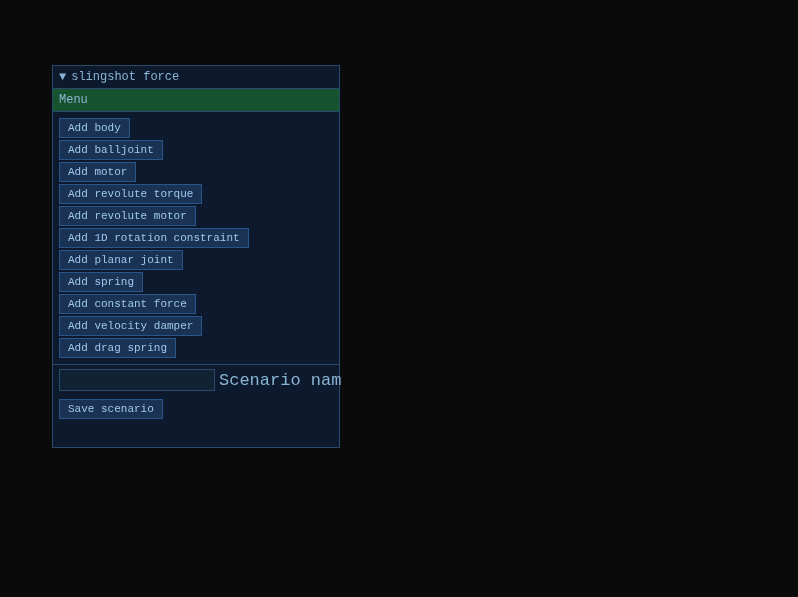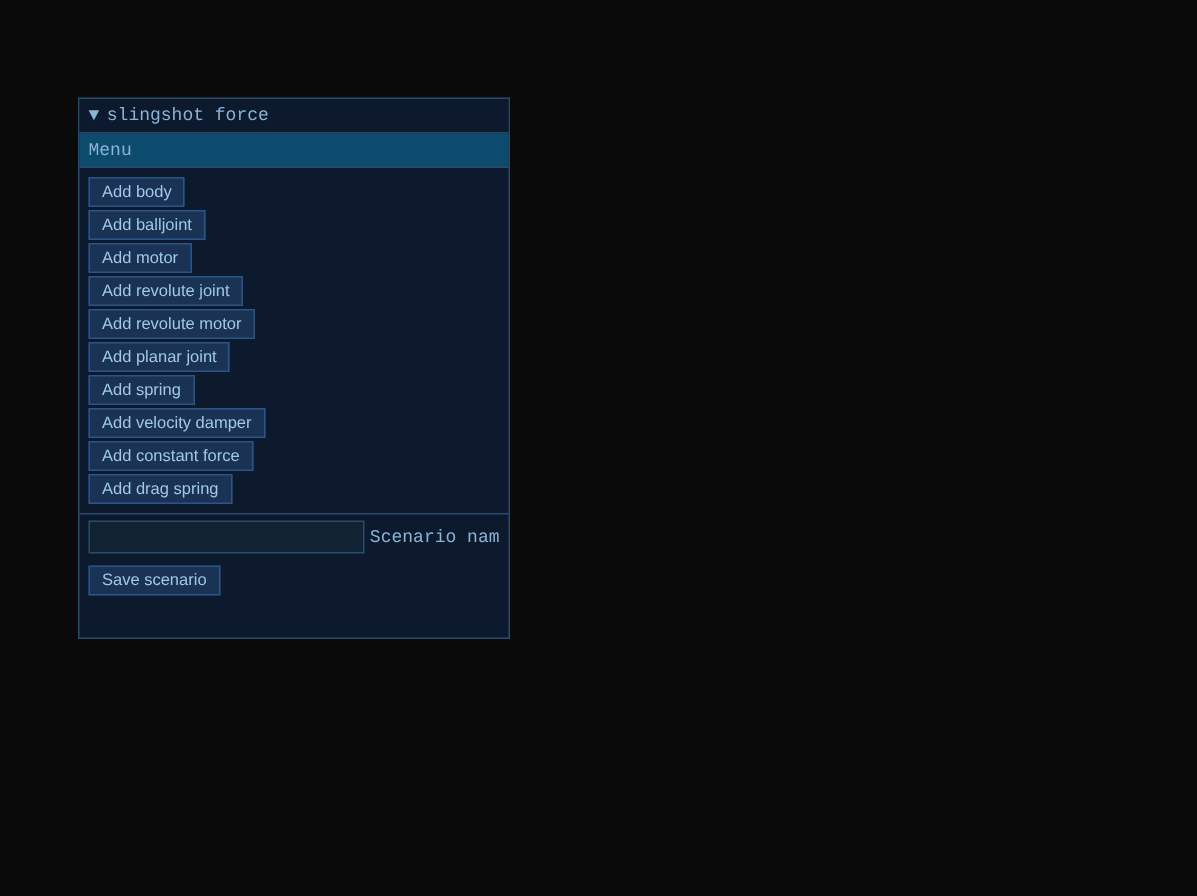"Menu" .panel-menu-bar { background-color: #0c4a6e -> #14532d }
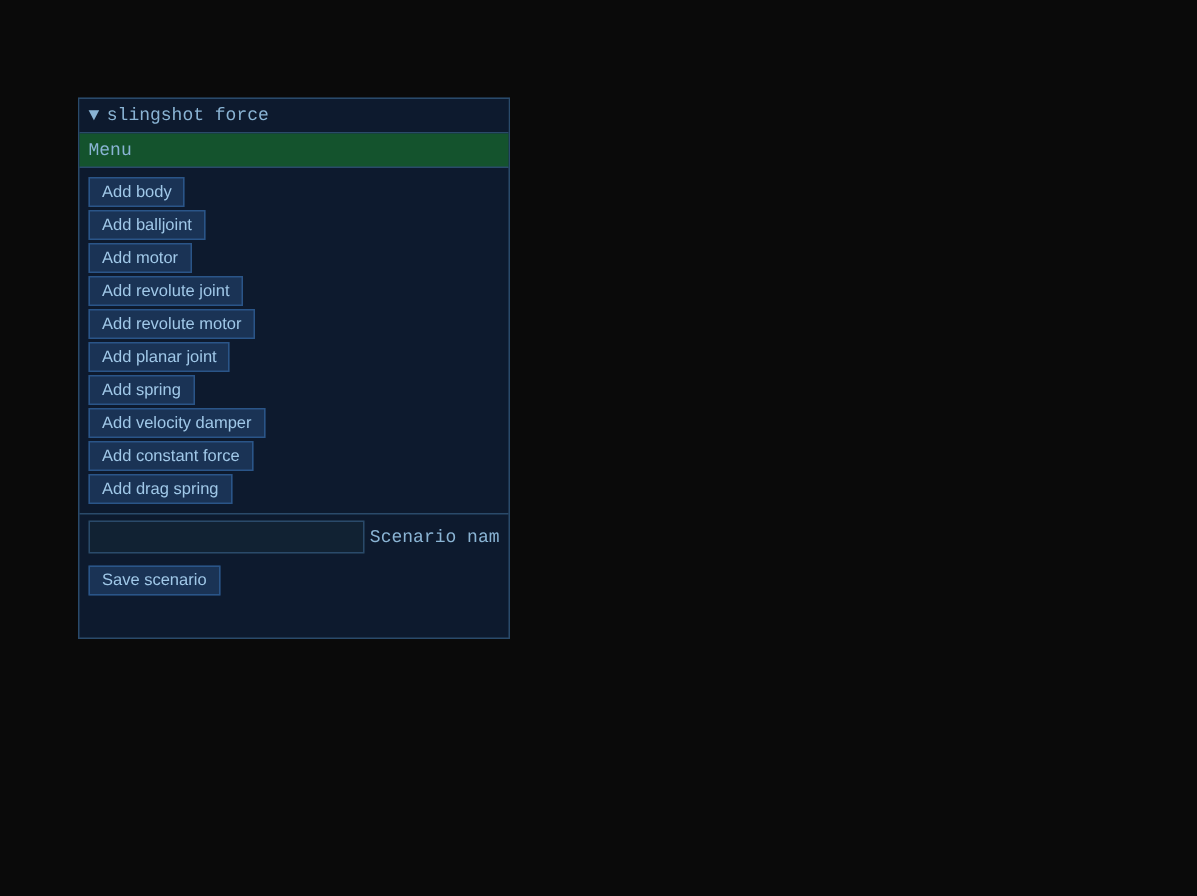"Add body" .editor-button { font-family: Liberation Sans, sans-serif -> Liberation Mono, monospace }
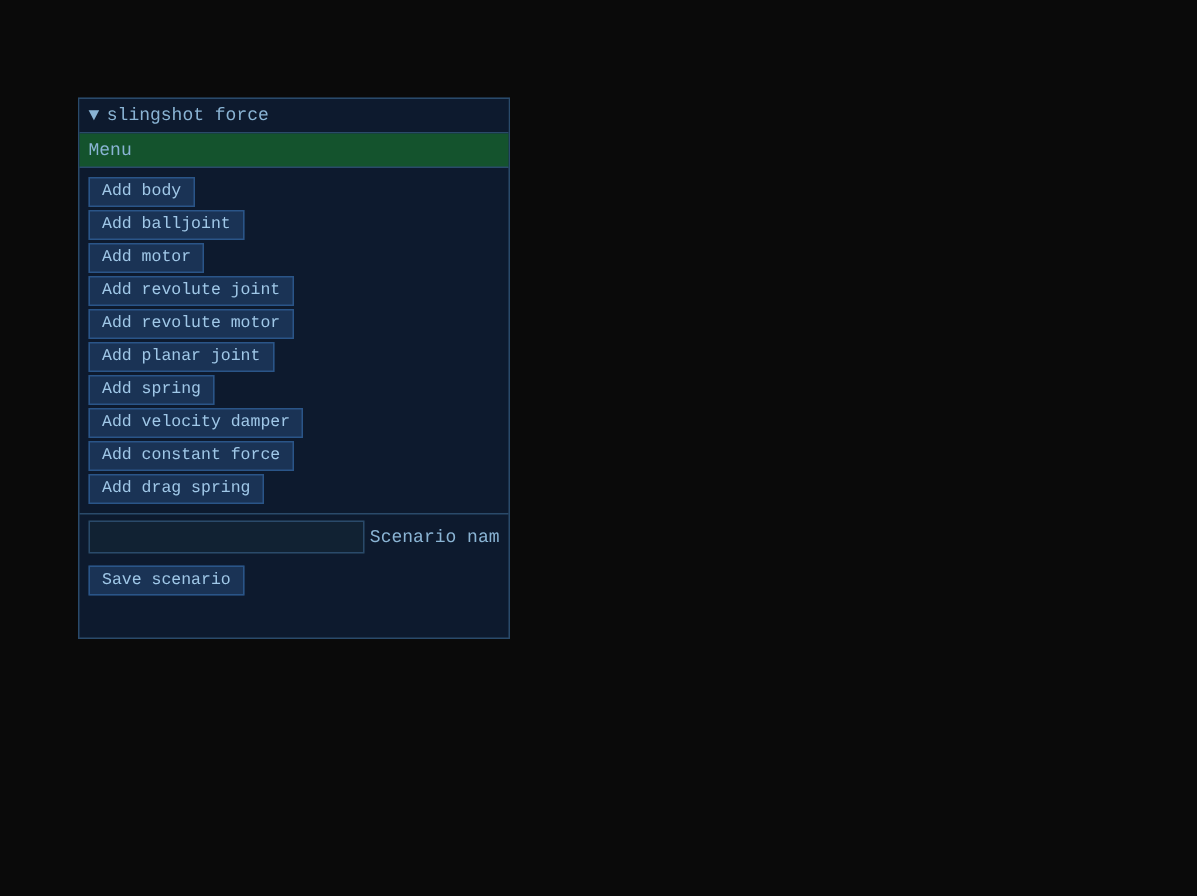"Add revolute joint" button.editor-button { text: joint -> torque }
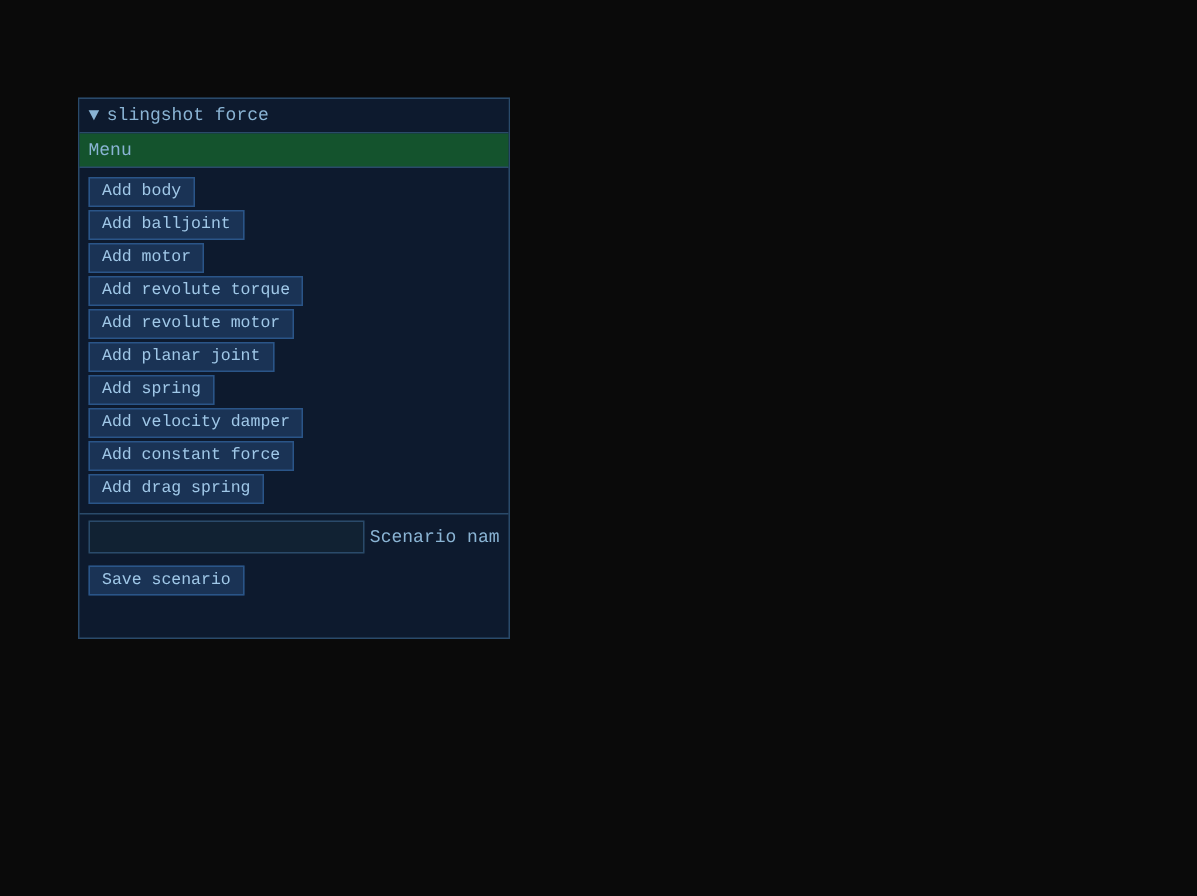"Add 1D rotation constraint" button.editor-button { html: none -> <button>Add 1D rotation constraint</button> }
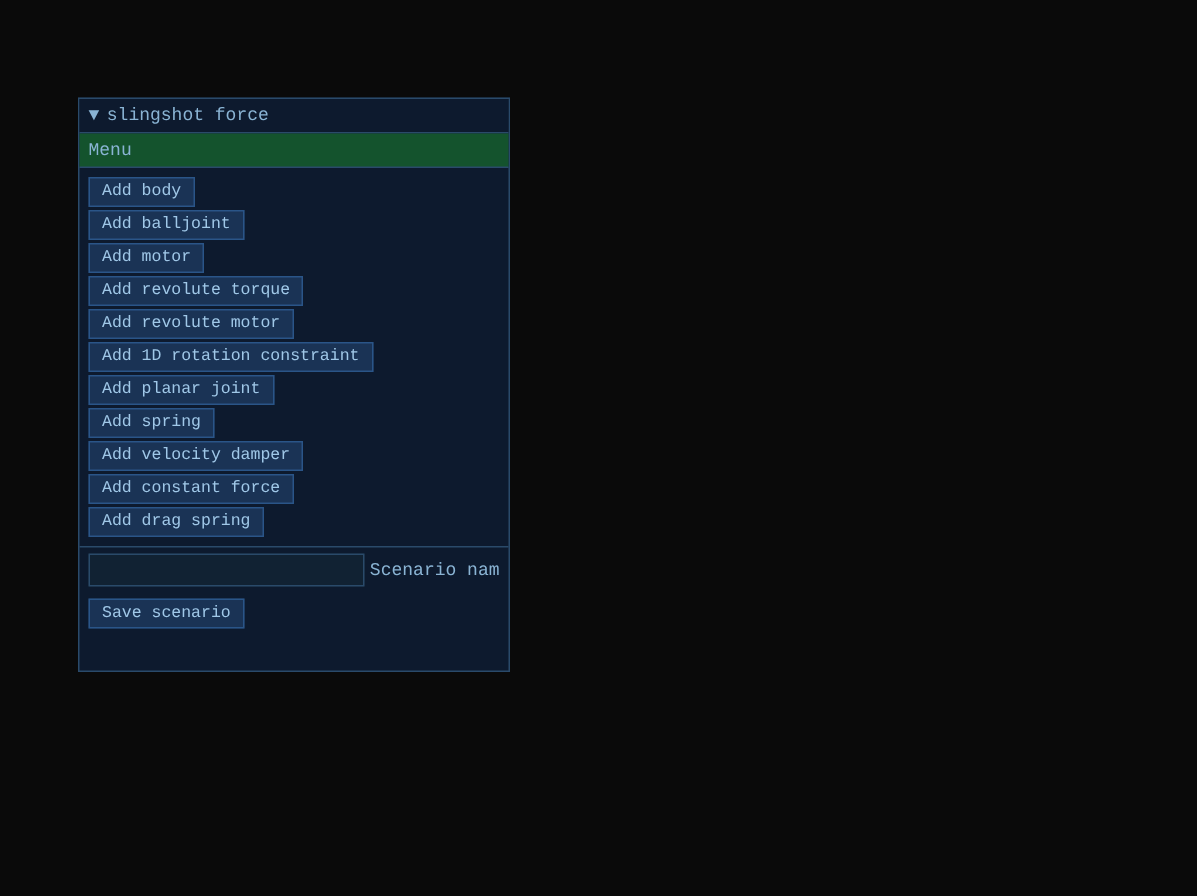"Add velocity damper" button.editor-button { order: before "Add constant force" -> after "Add constant force" }
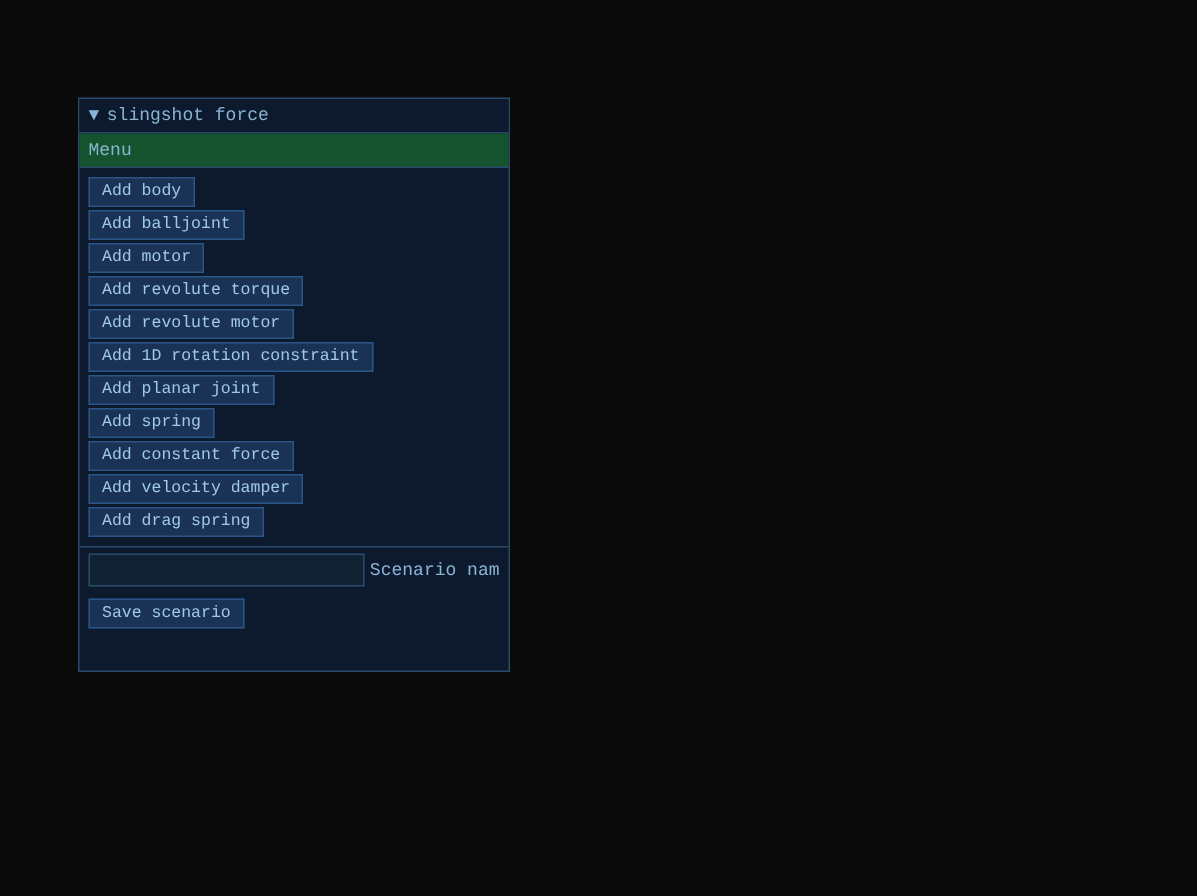"Scenario nam" .scenario-label { font-size: 12px -> 17px }
